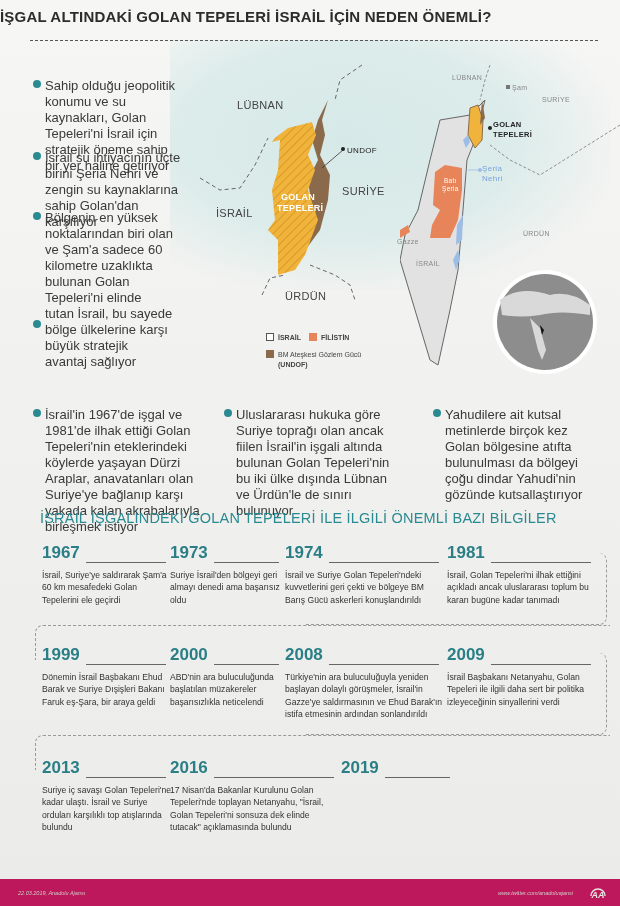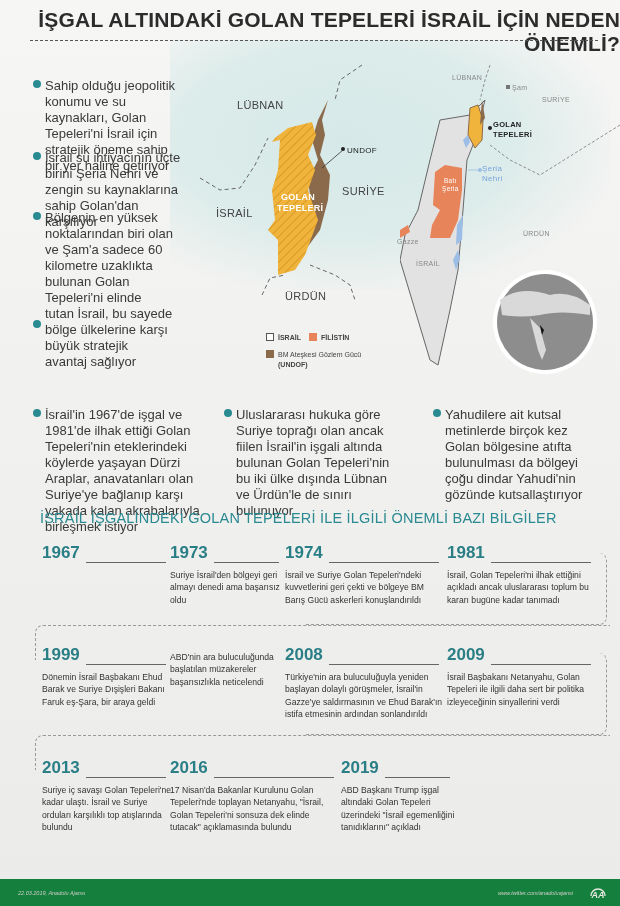"İŞGAL ALTINDAKİ GOLAN TEPELERİ İSRAİL" .title { font-size: 21px -> 15px; text-align: right -> left }
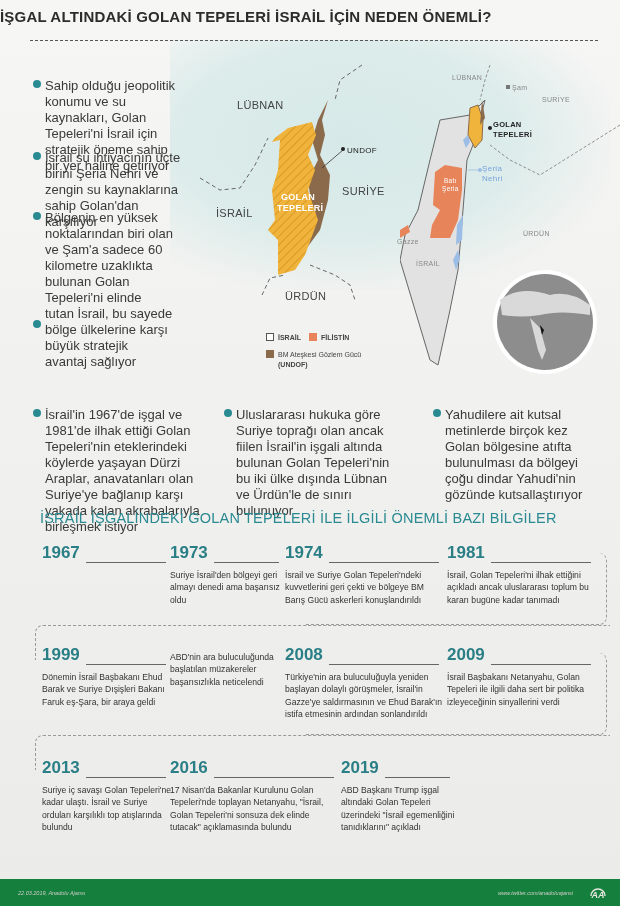"İsrail, Suriye'ye saldırarak Şam'a 60" div.tl-text { html: none -> <div>İsrail, Suriye'ye saldırarak Şam'a 60 km mesafedeki Golan Tepelerini ele geçirdi</div> }
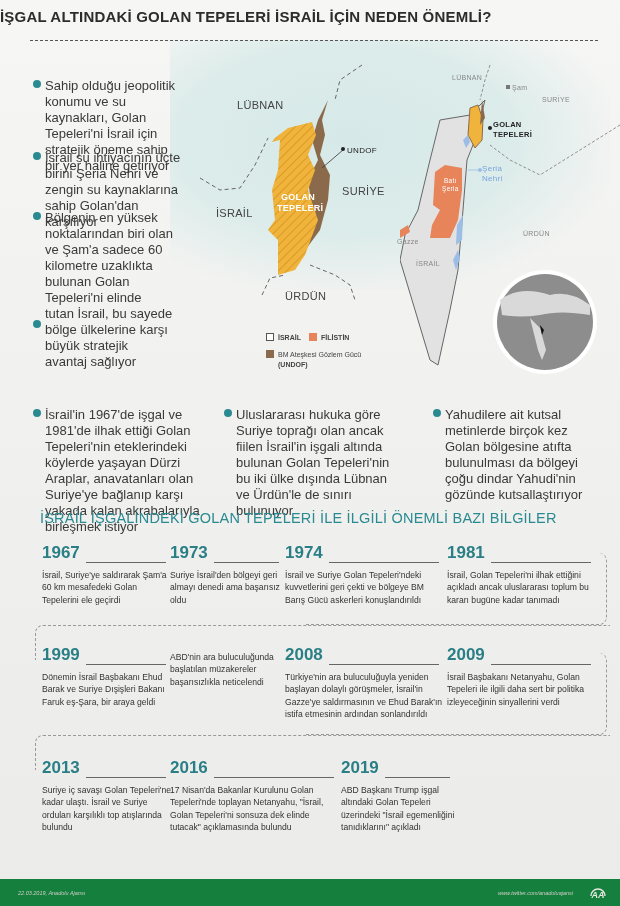"2000" div.tl-year { html: none -> <div> <span>2000</span> <span></span> </div> }
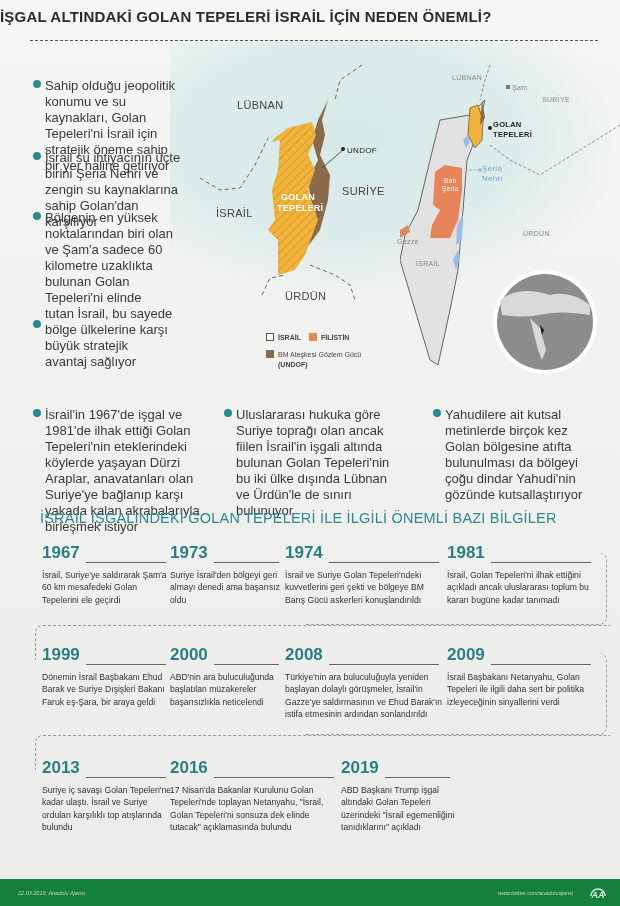"ABD Başkanı Trump işgal altındaki" div.tl-text { html: <div>ABD Başkanı Trump işgal altındaki Golan Tepeleri üzerindeki "İsrail egemenliğini tanıdıklarını" açıkladı</div> -> none }
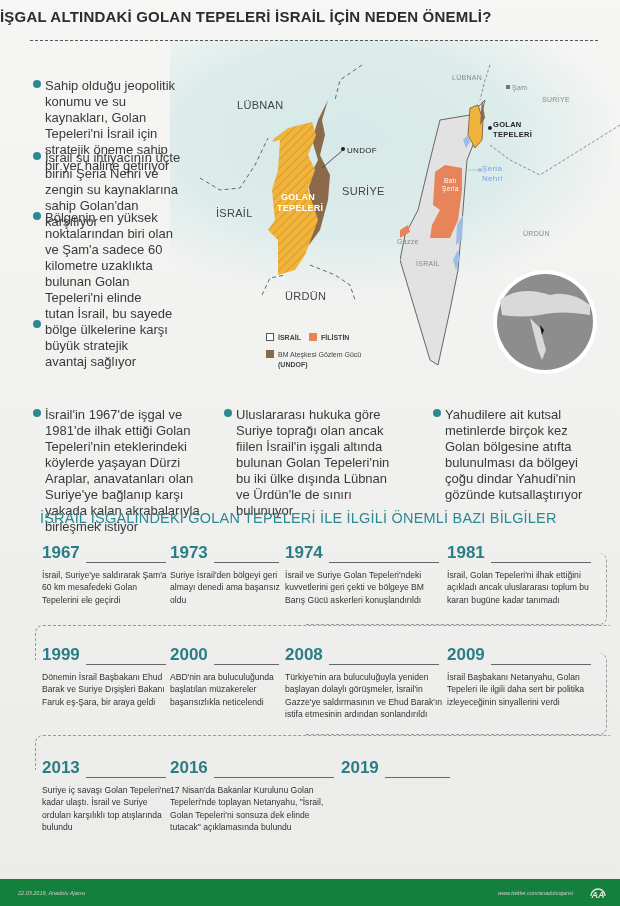"AA" .footer { background: #15803d -> #be185d }
